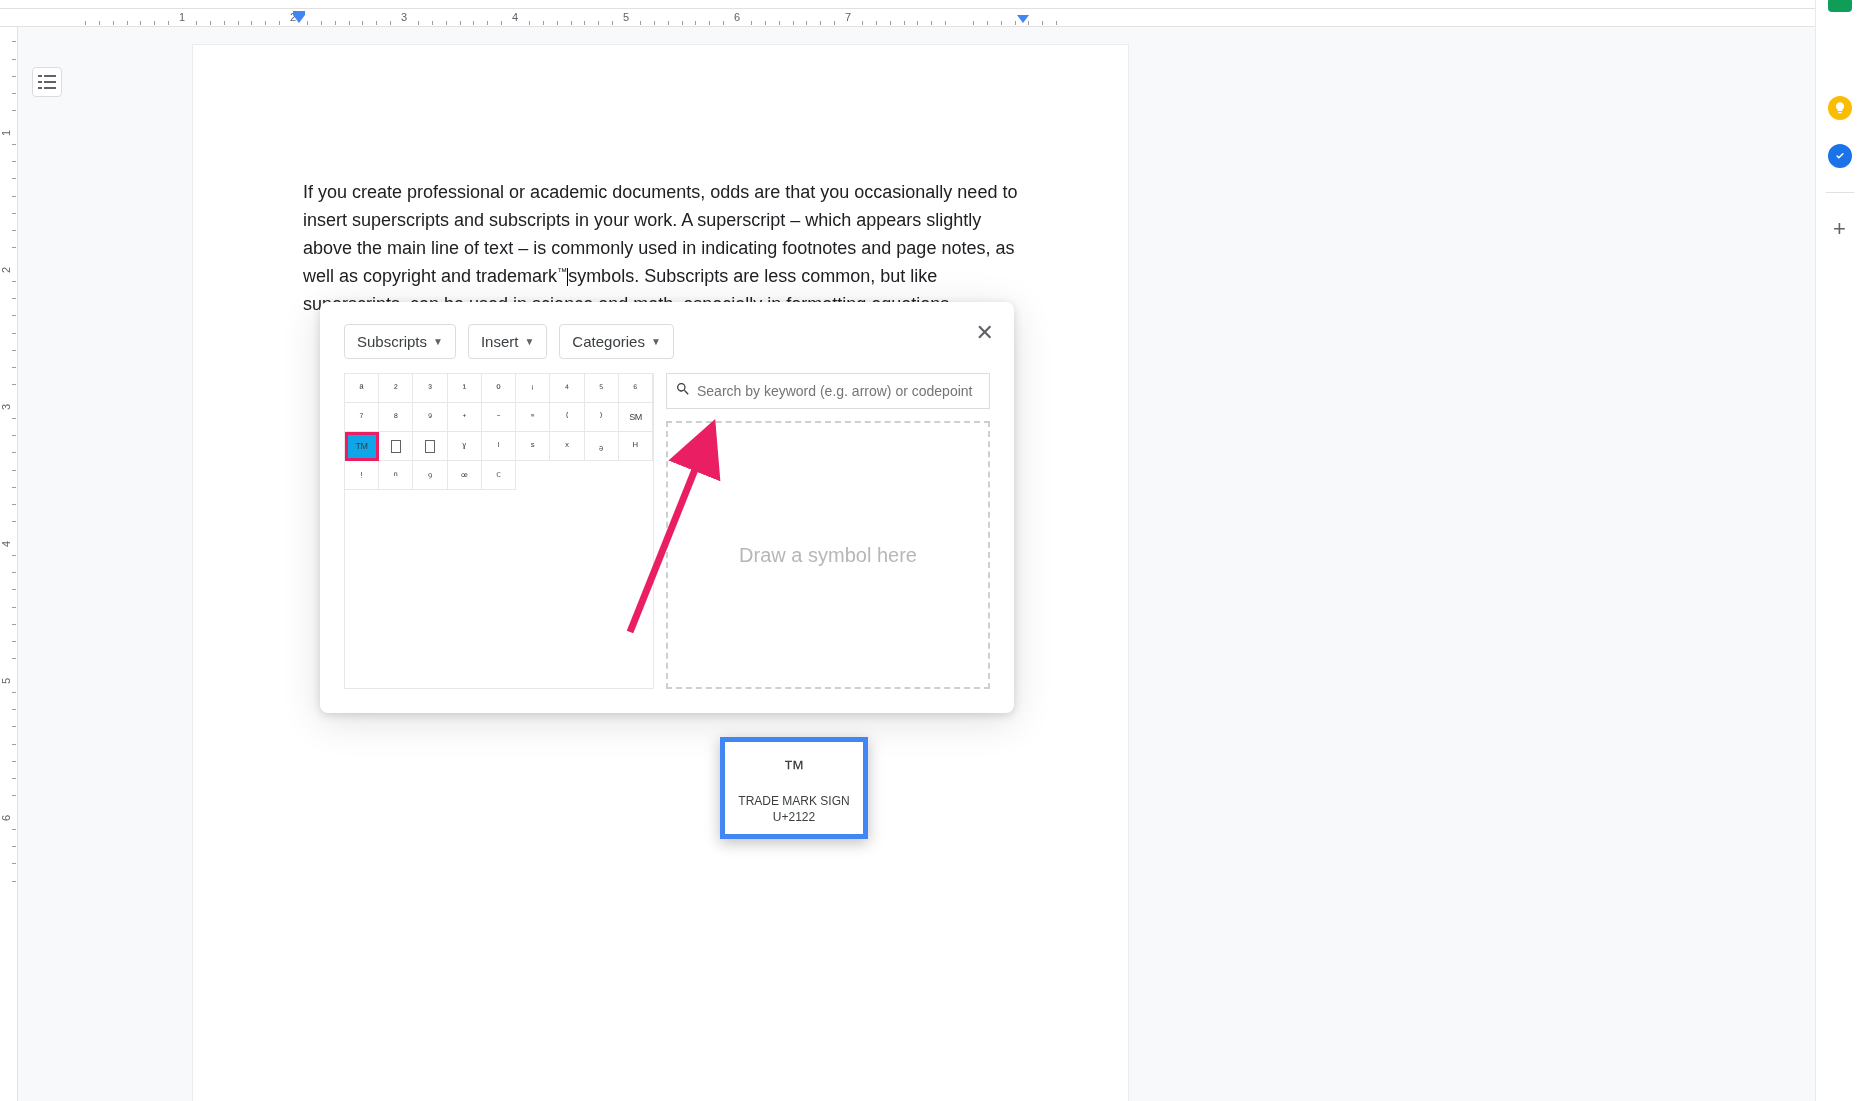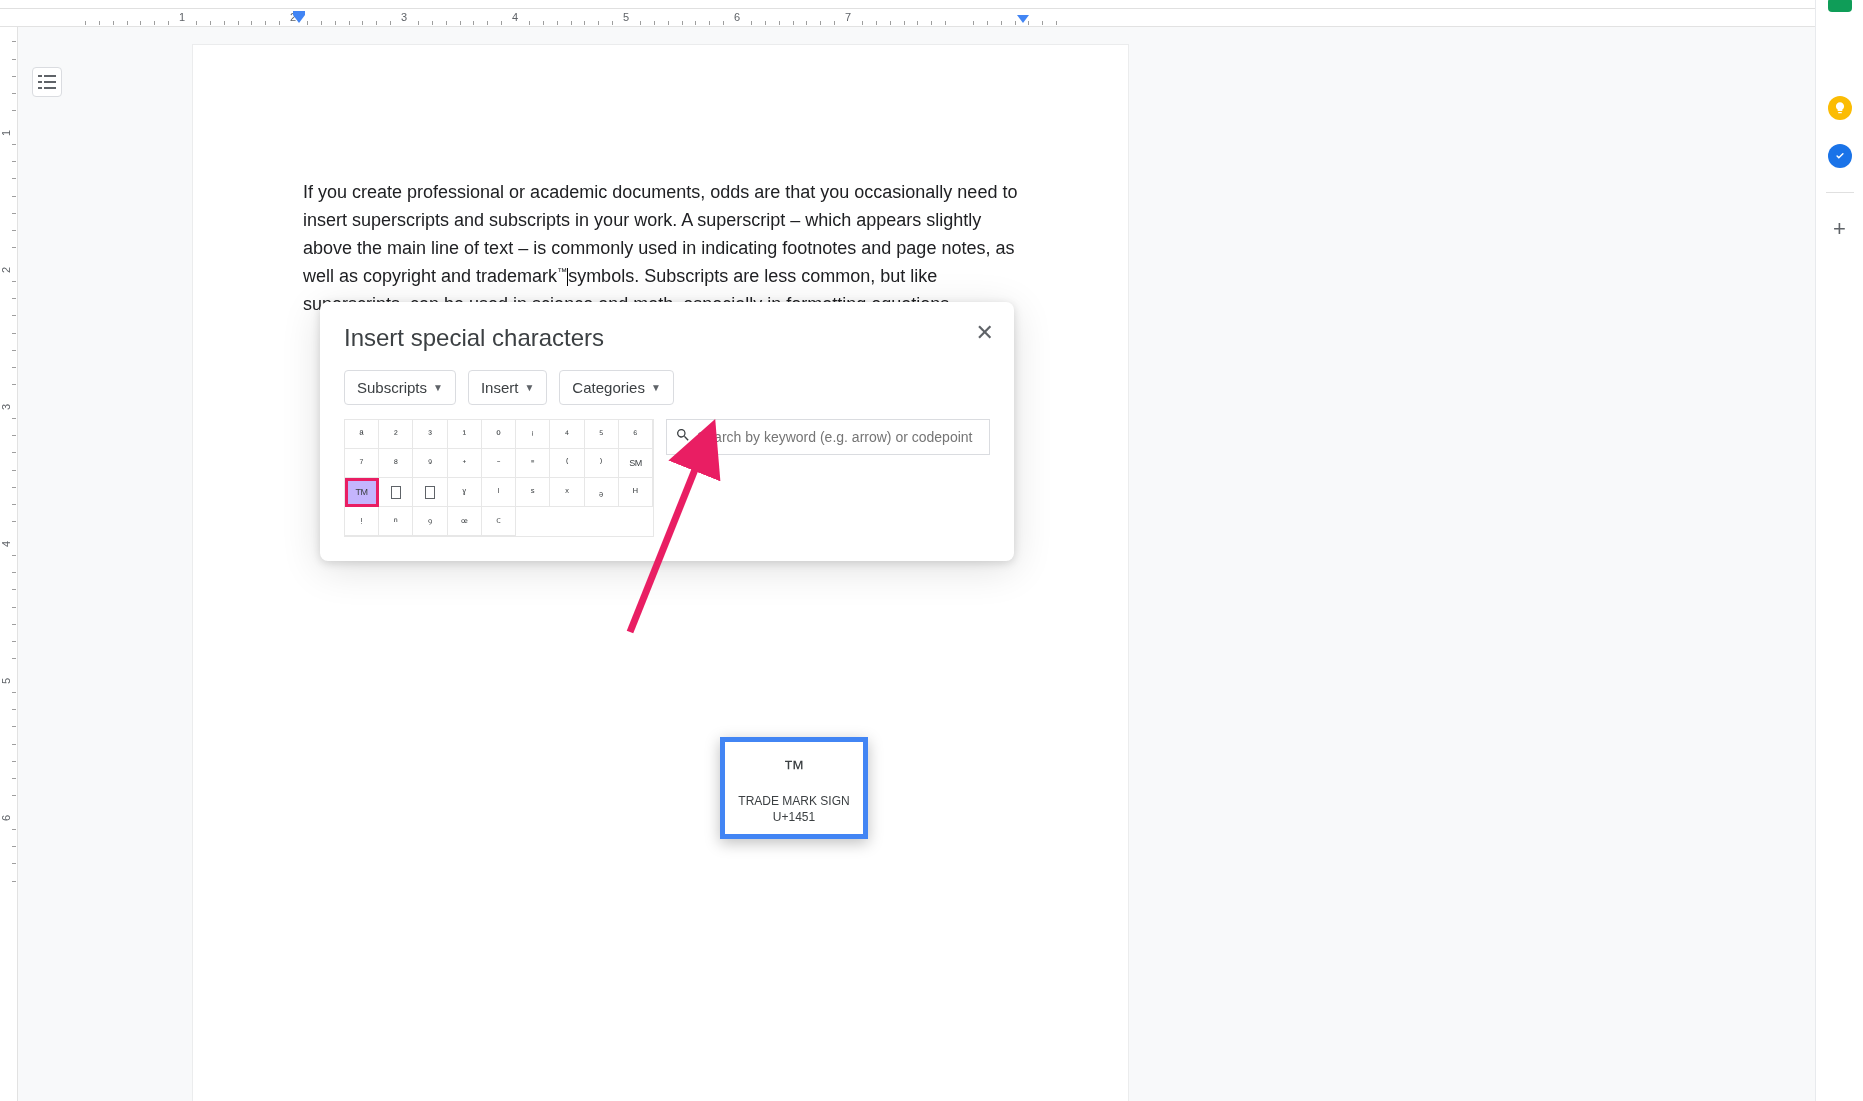"Insert special characters" div.dialog-title { html: <div>Insert special characters</div> -> none }
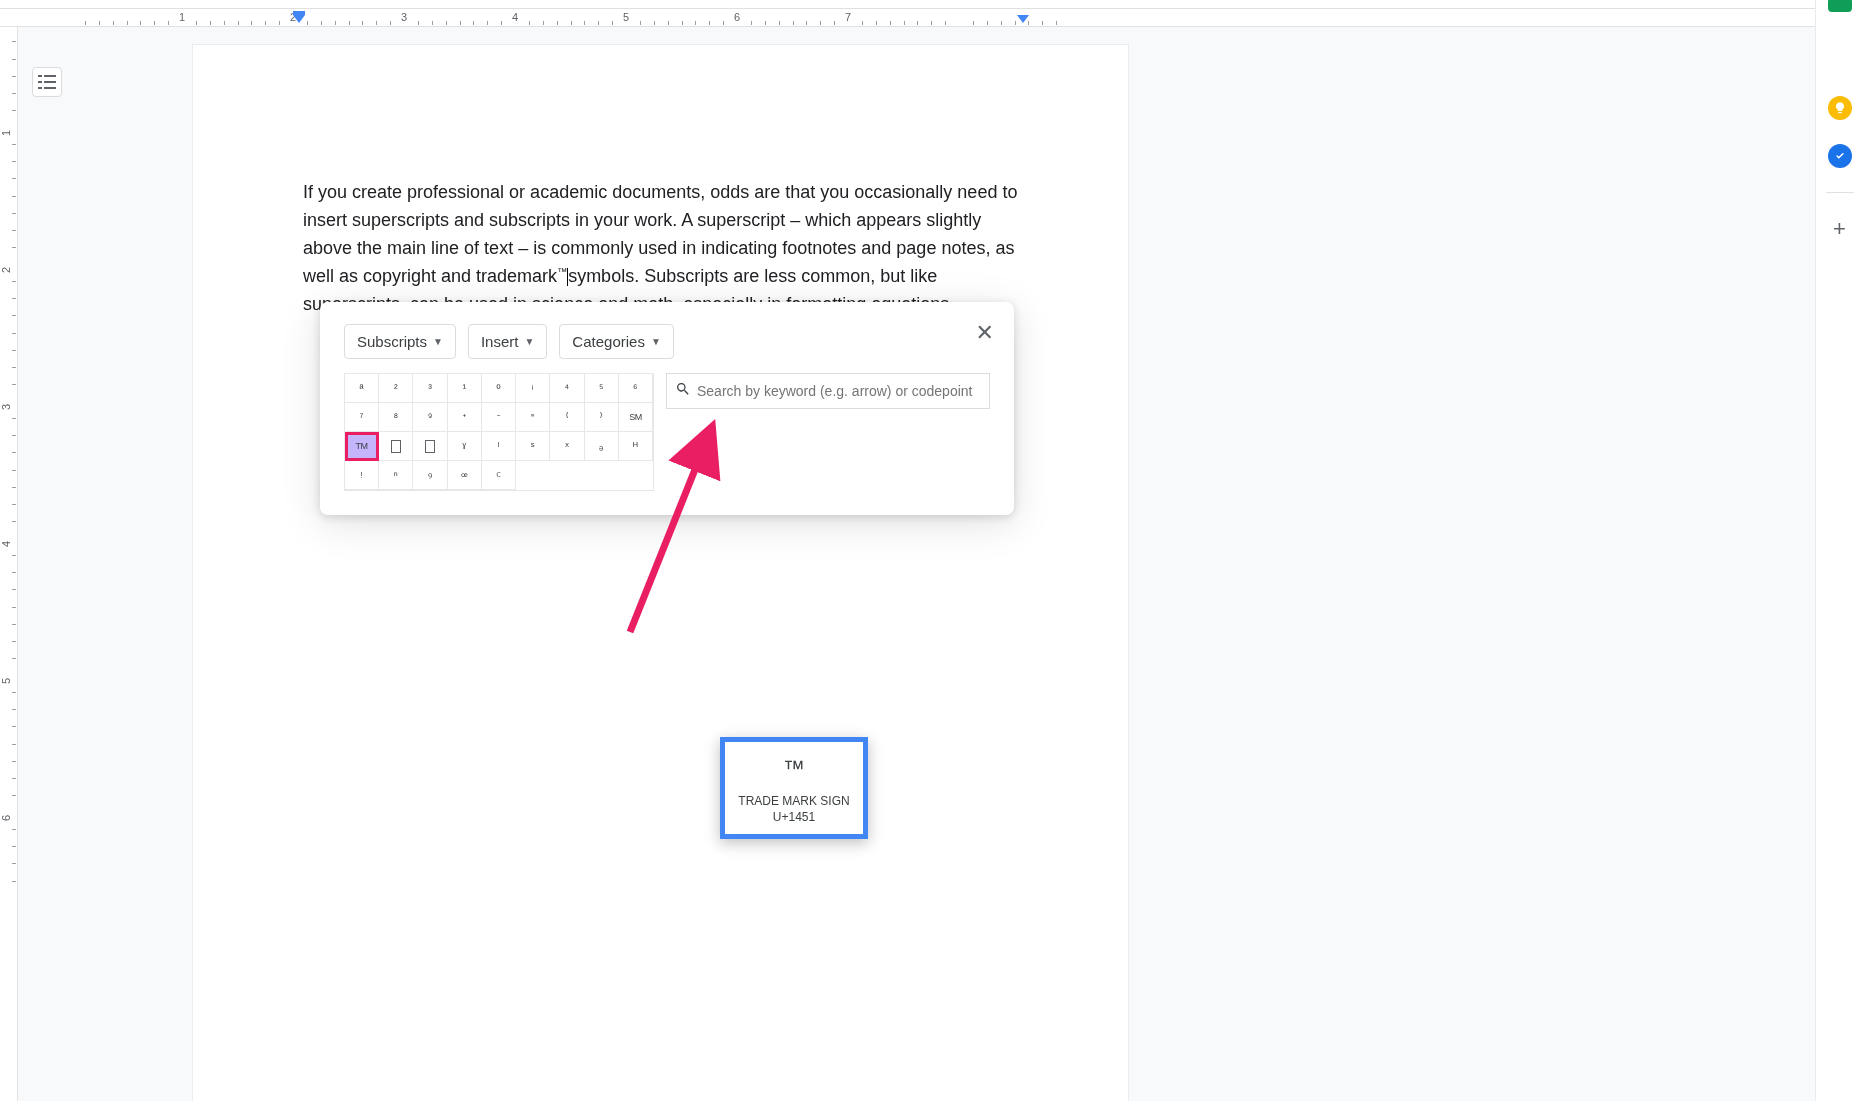"TM" .char-cell.selected { background: #c4b5fd -> #0ea5e9 }
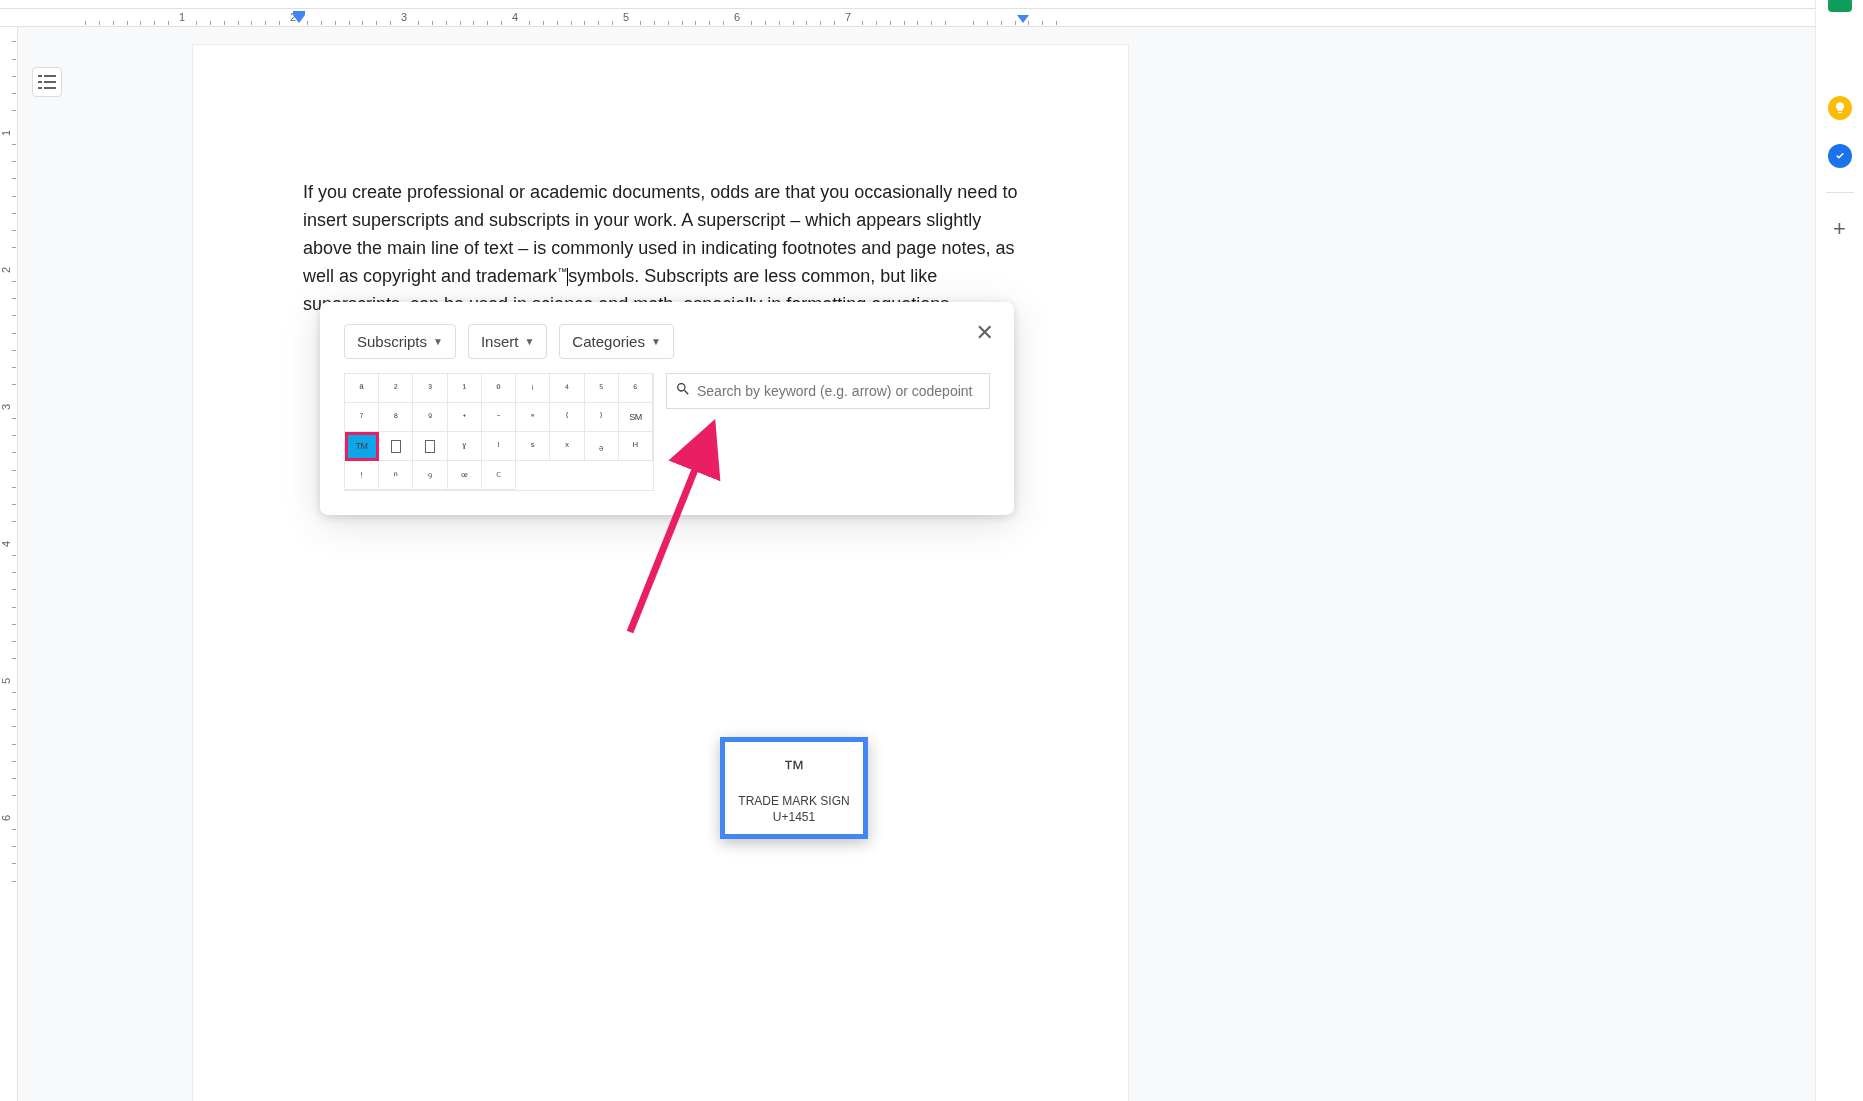"Draw a symbol here" div.draw-box { html: none -> <div> <span>Draw a symbol here</span> </div> }
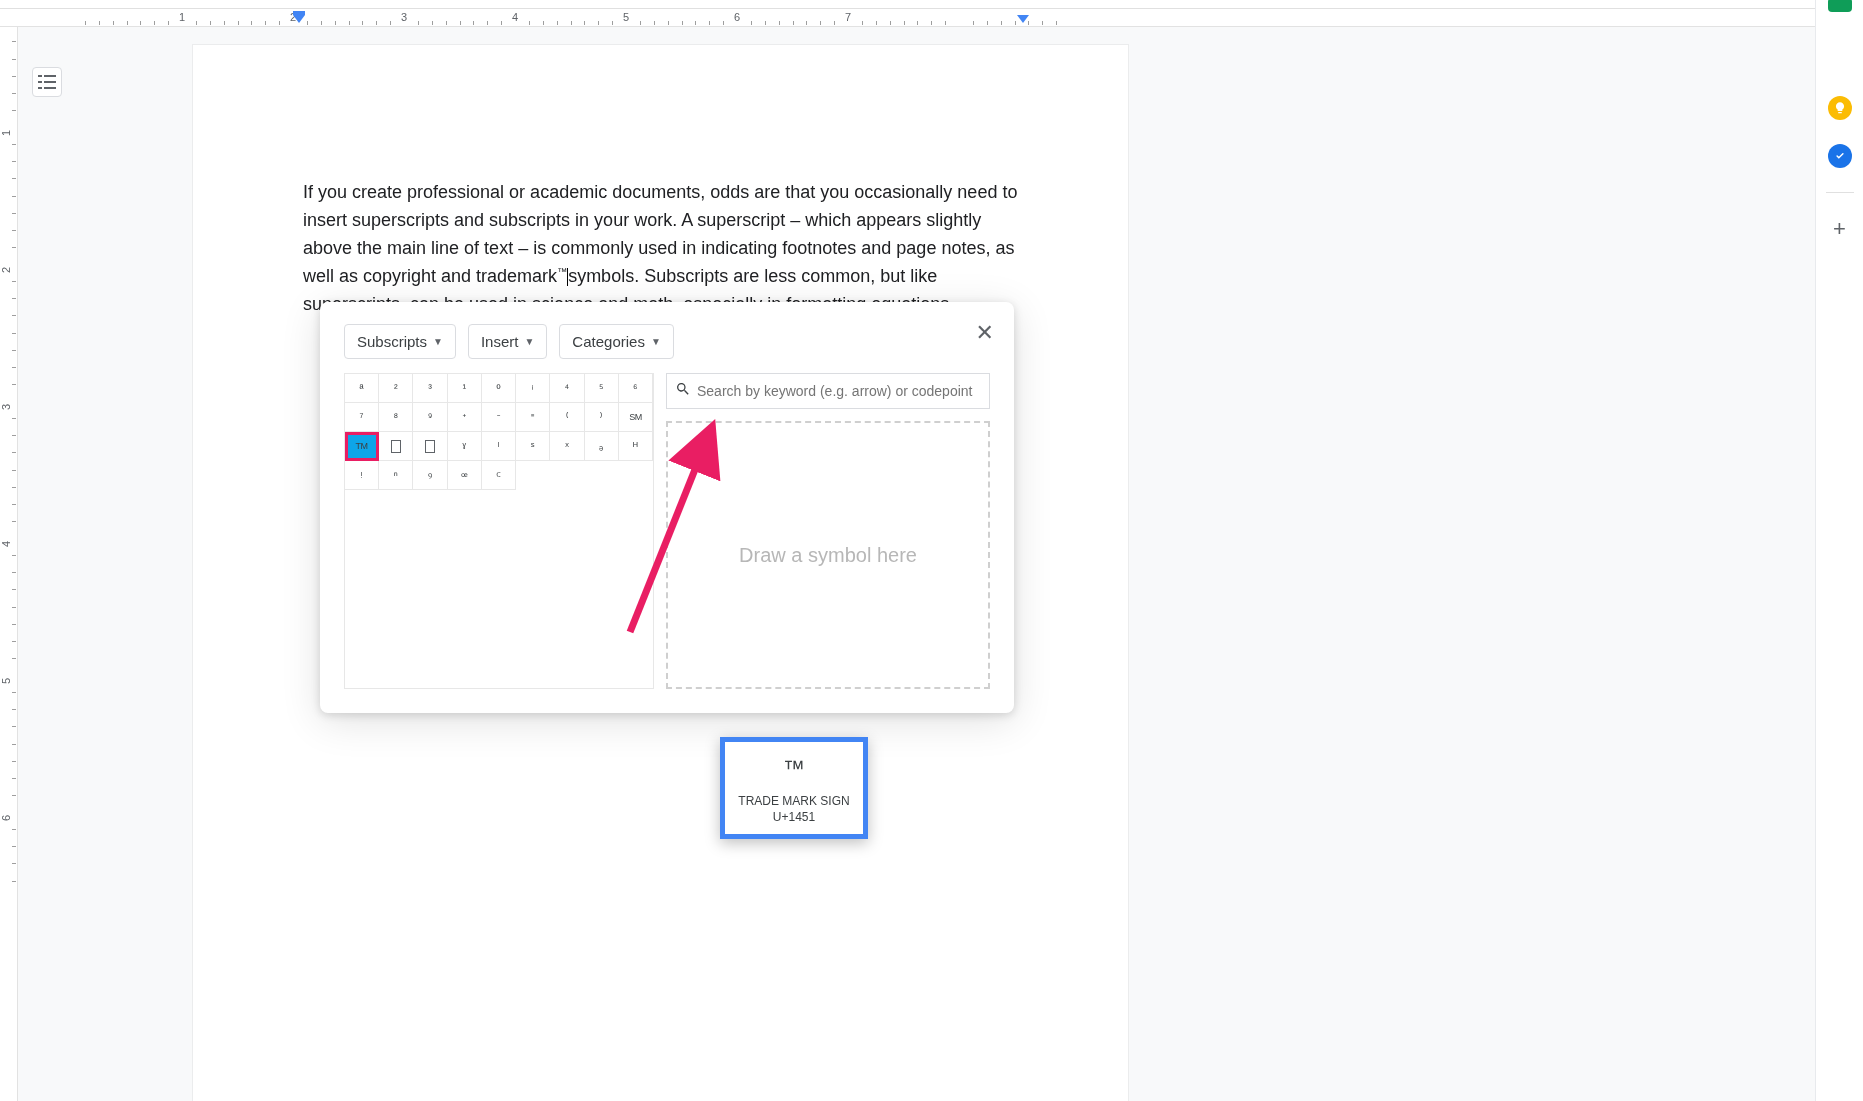"U+1451" div.code { text: U+1451 -> U+2122 }
